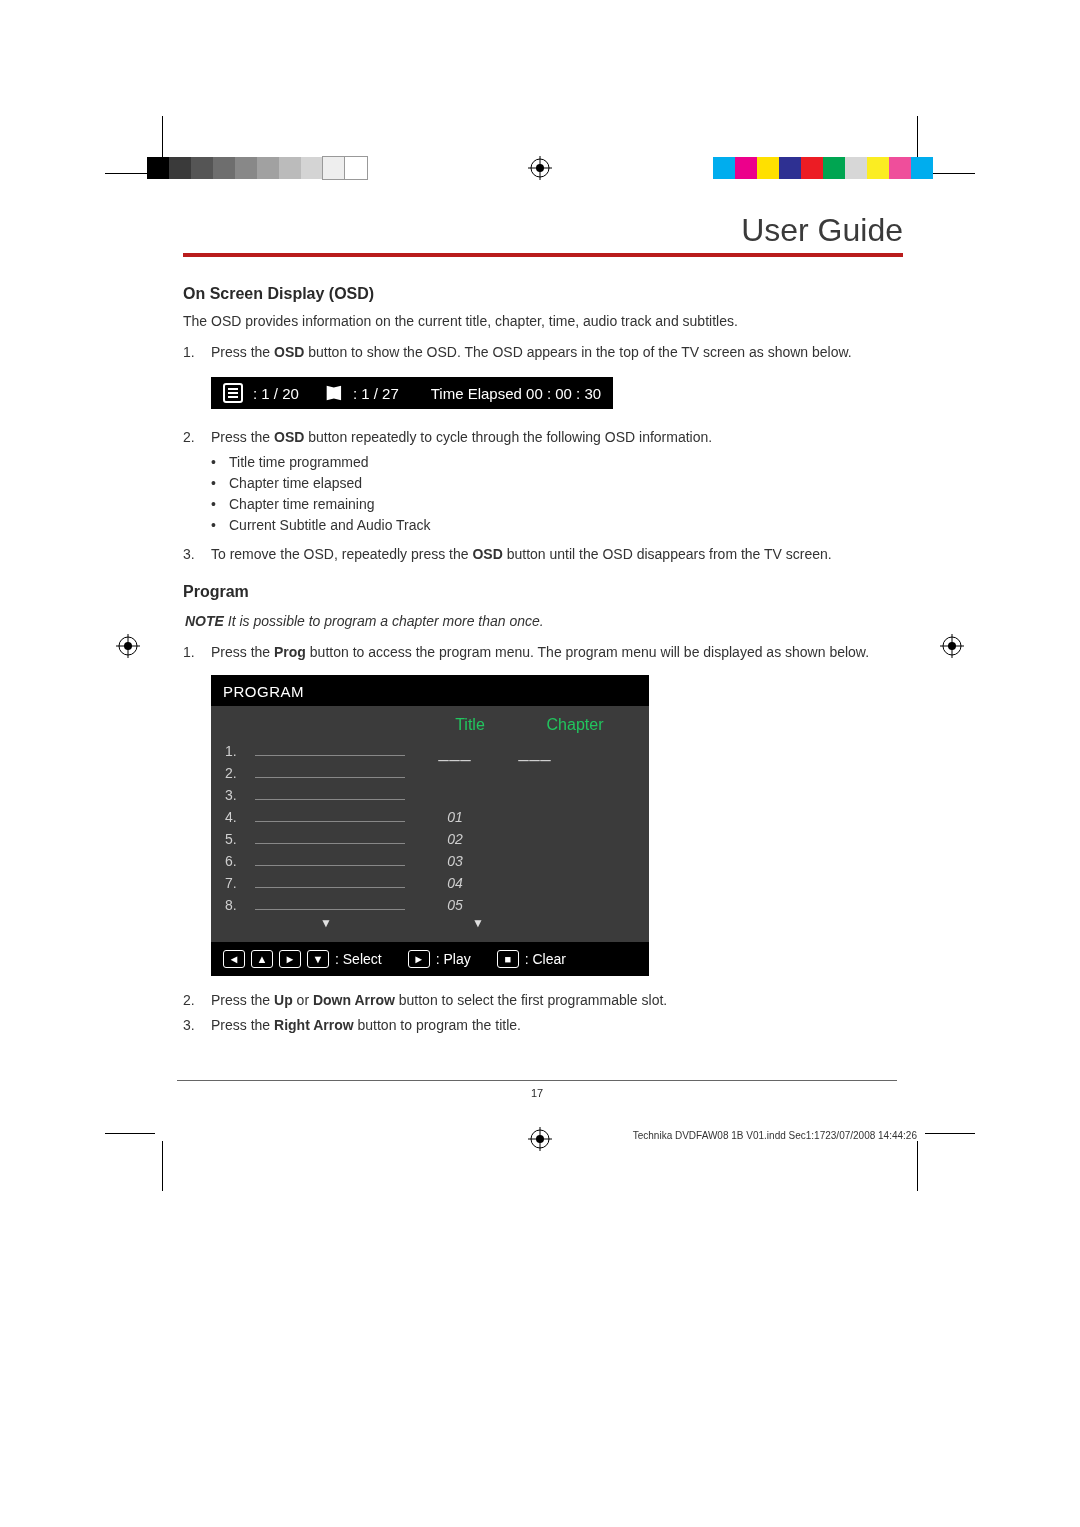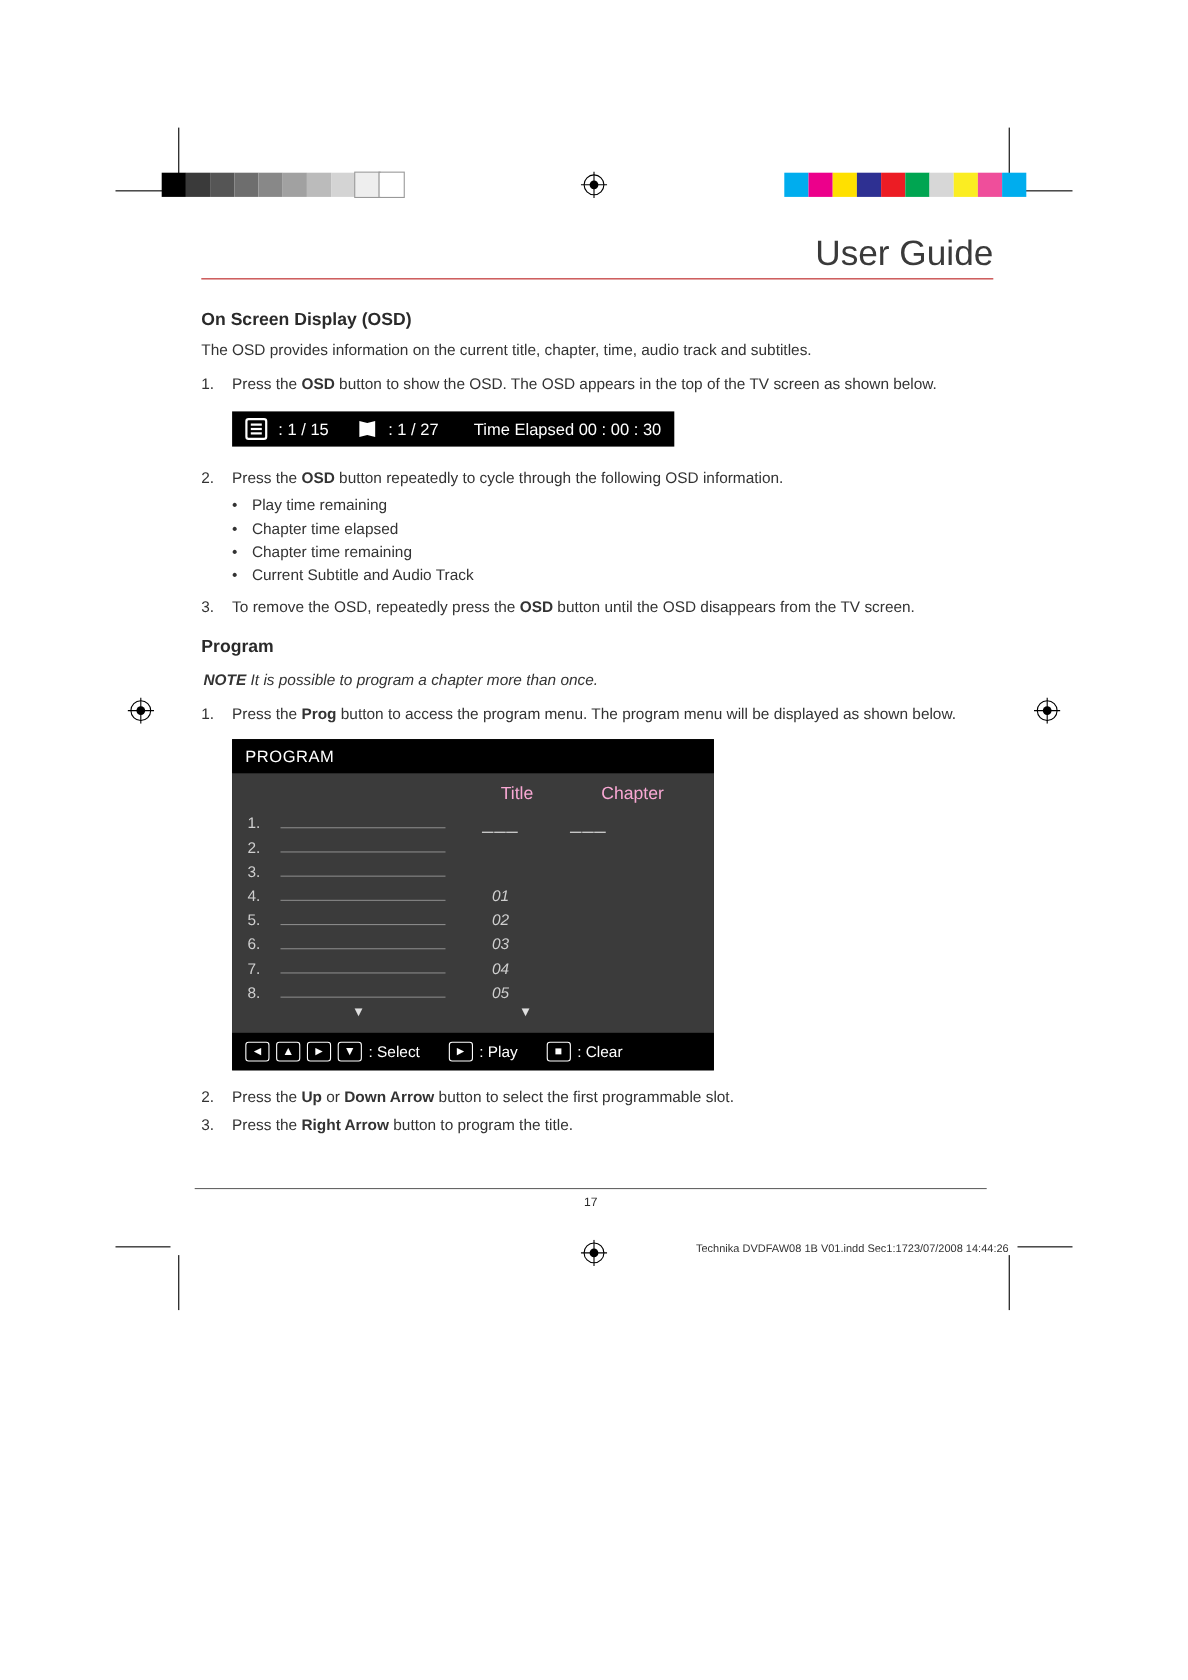"User Guide" h1.title { border-bottom: 1px solid #b91c1c -> 4px solid #b91c1c }
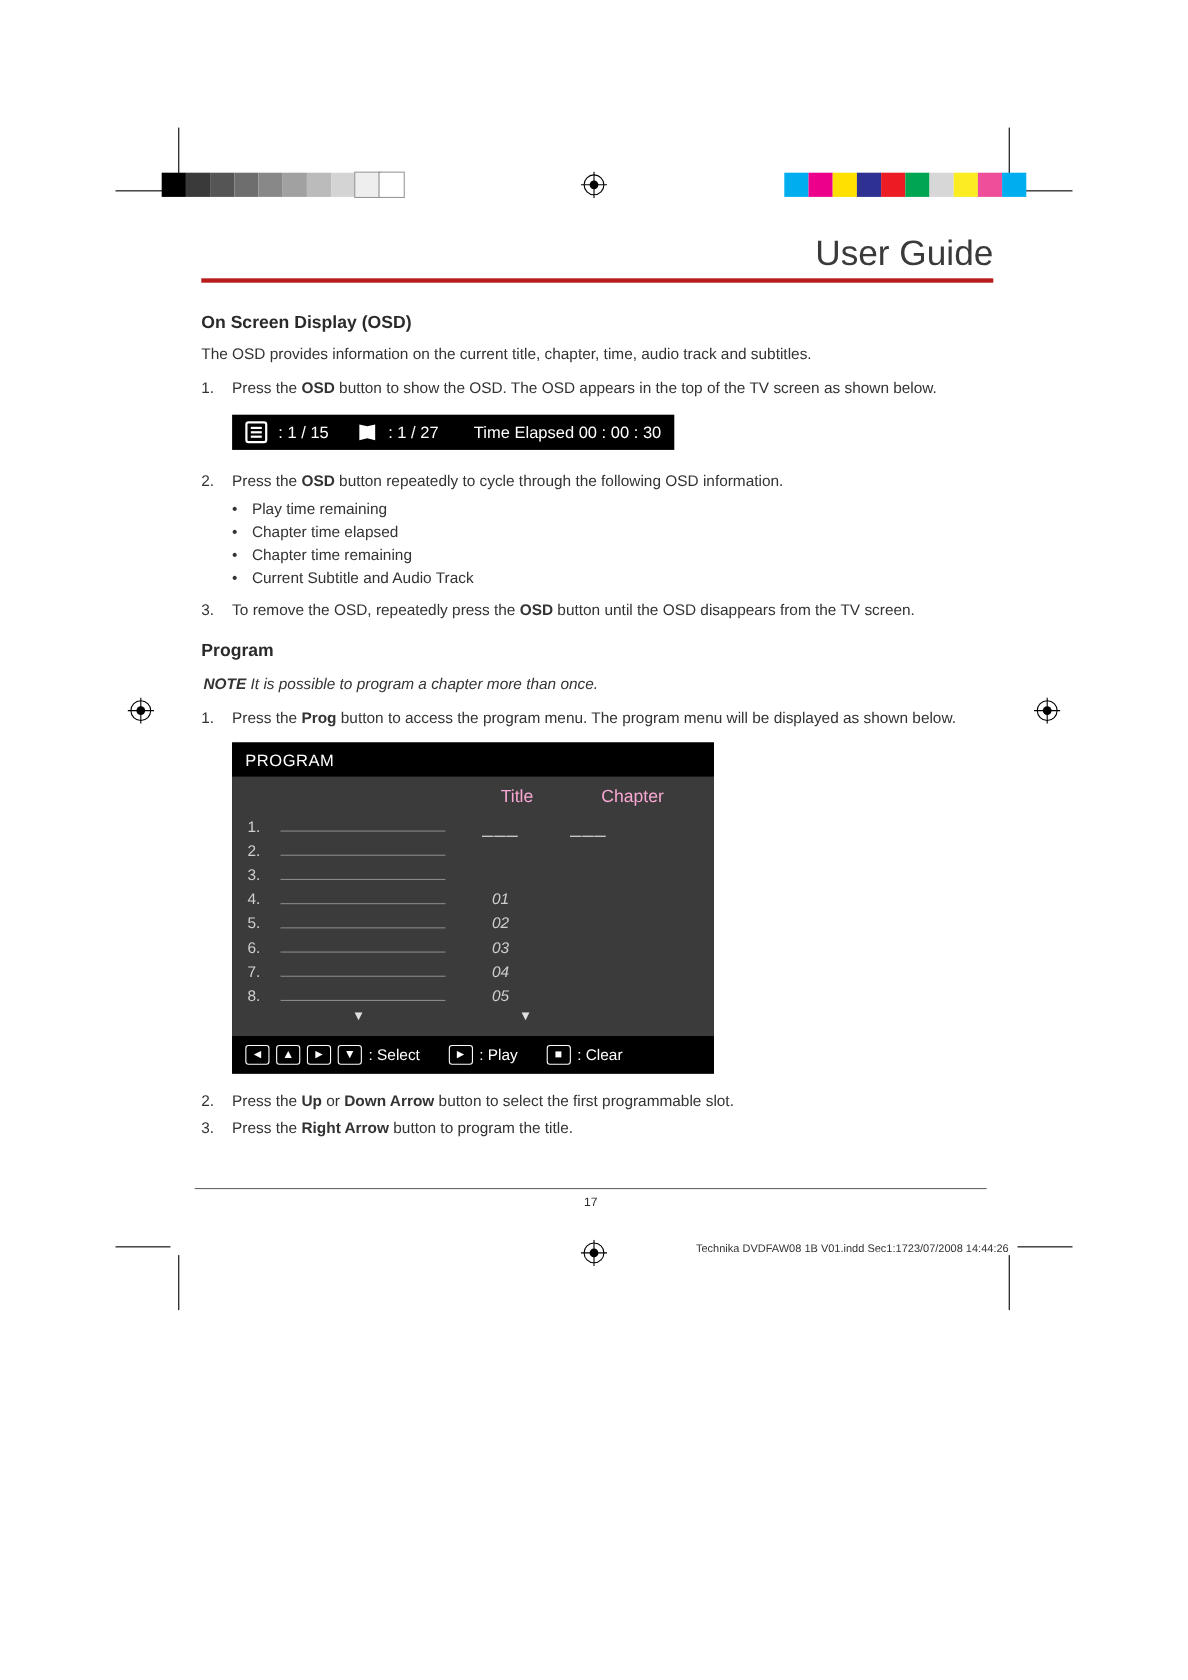": 1 / 15" span { text: 15 -> 20 }
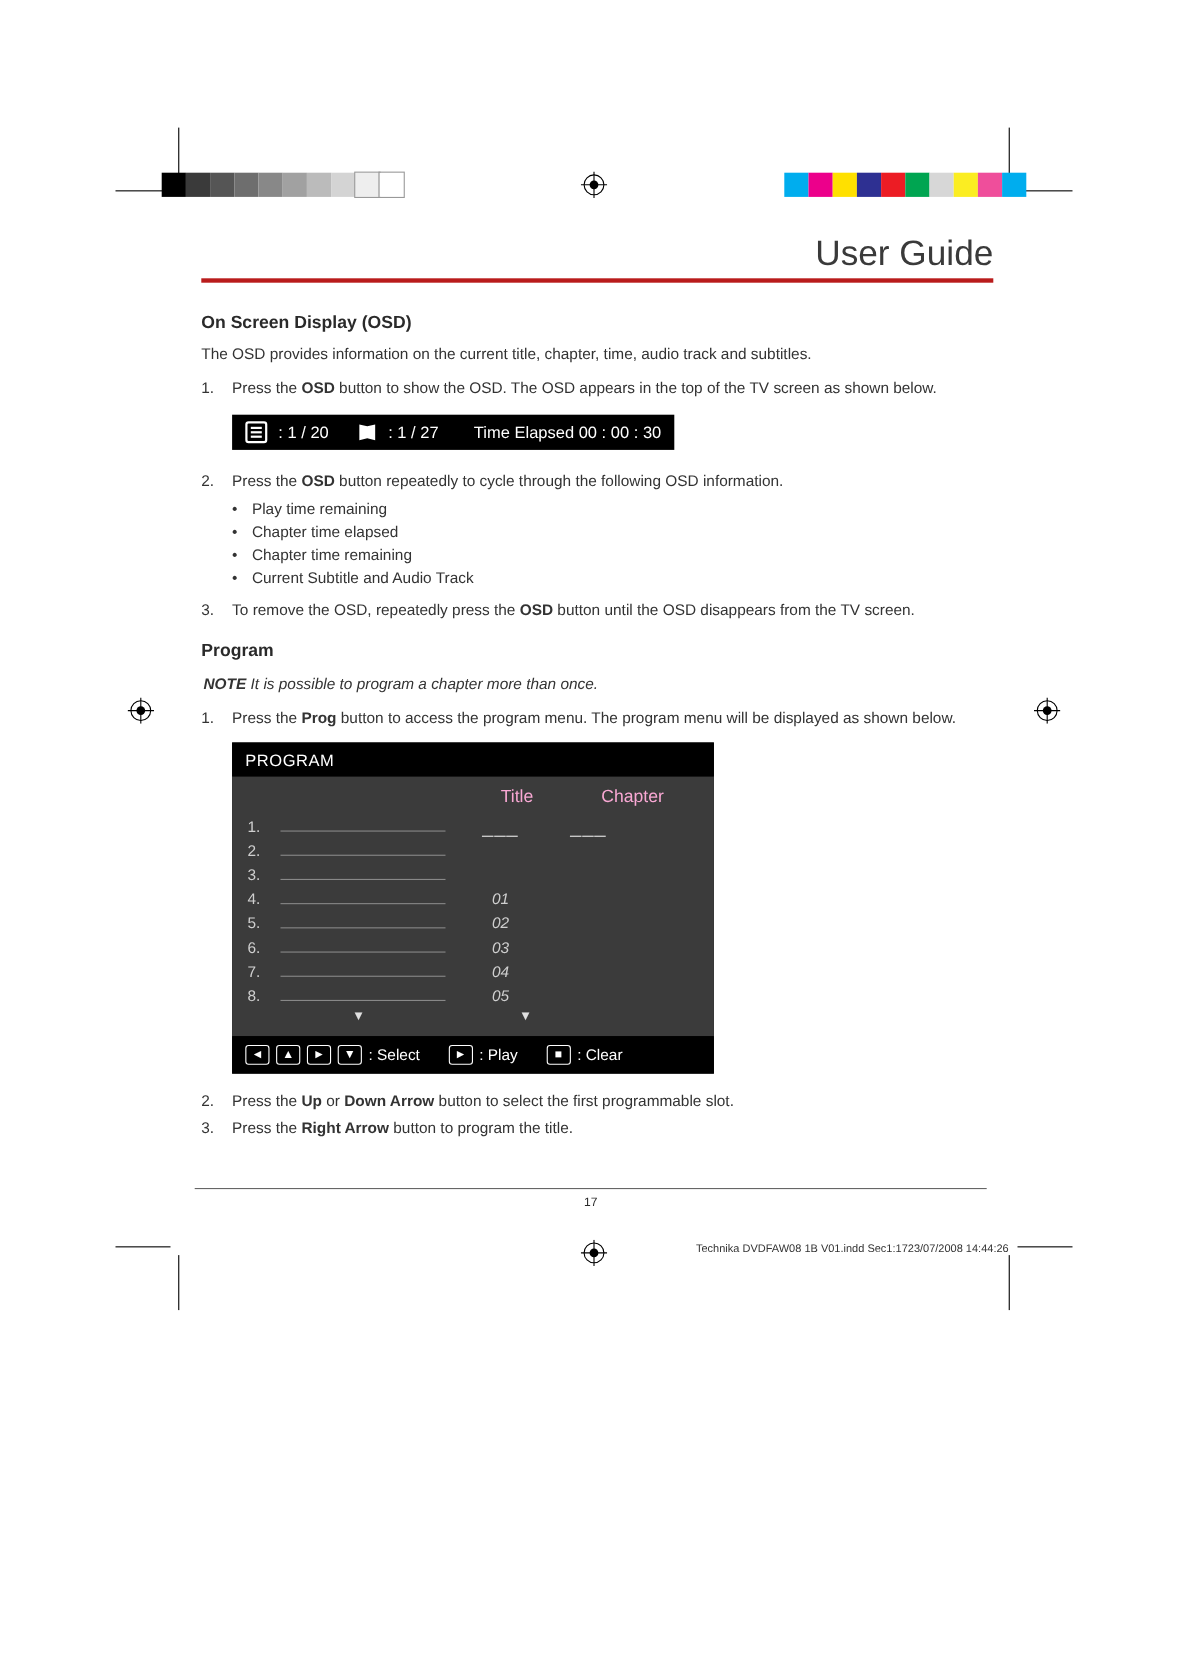"Play time remaining" li { text: Play time remaining -> Title time programmed }
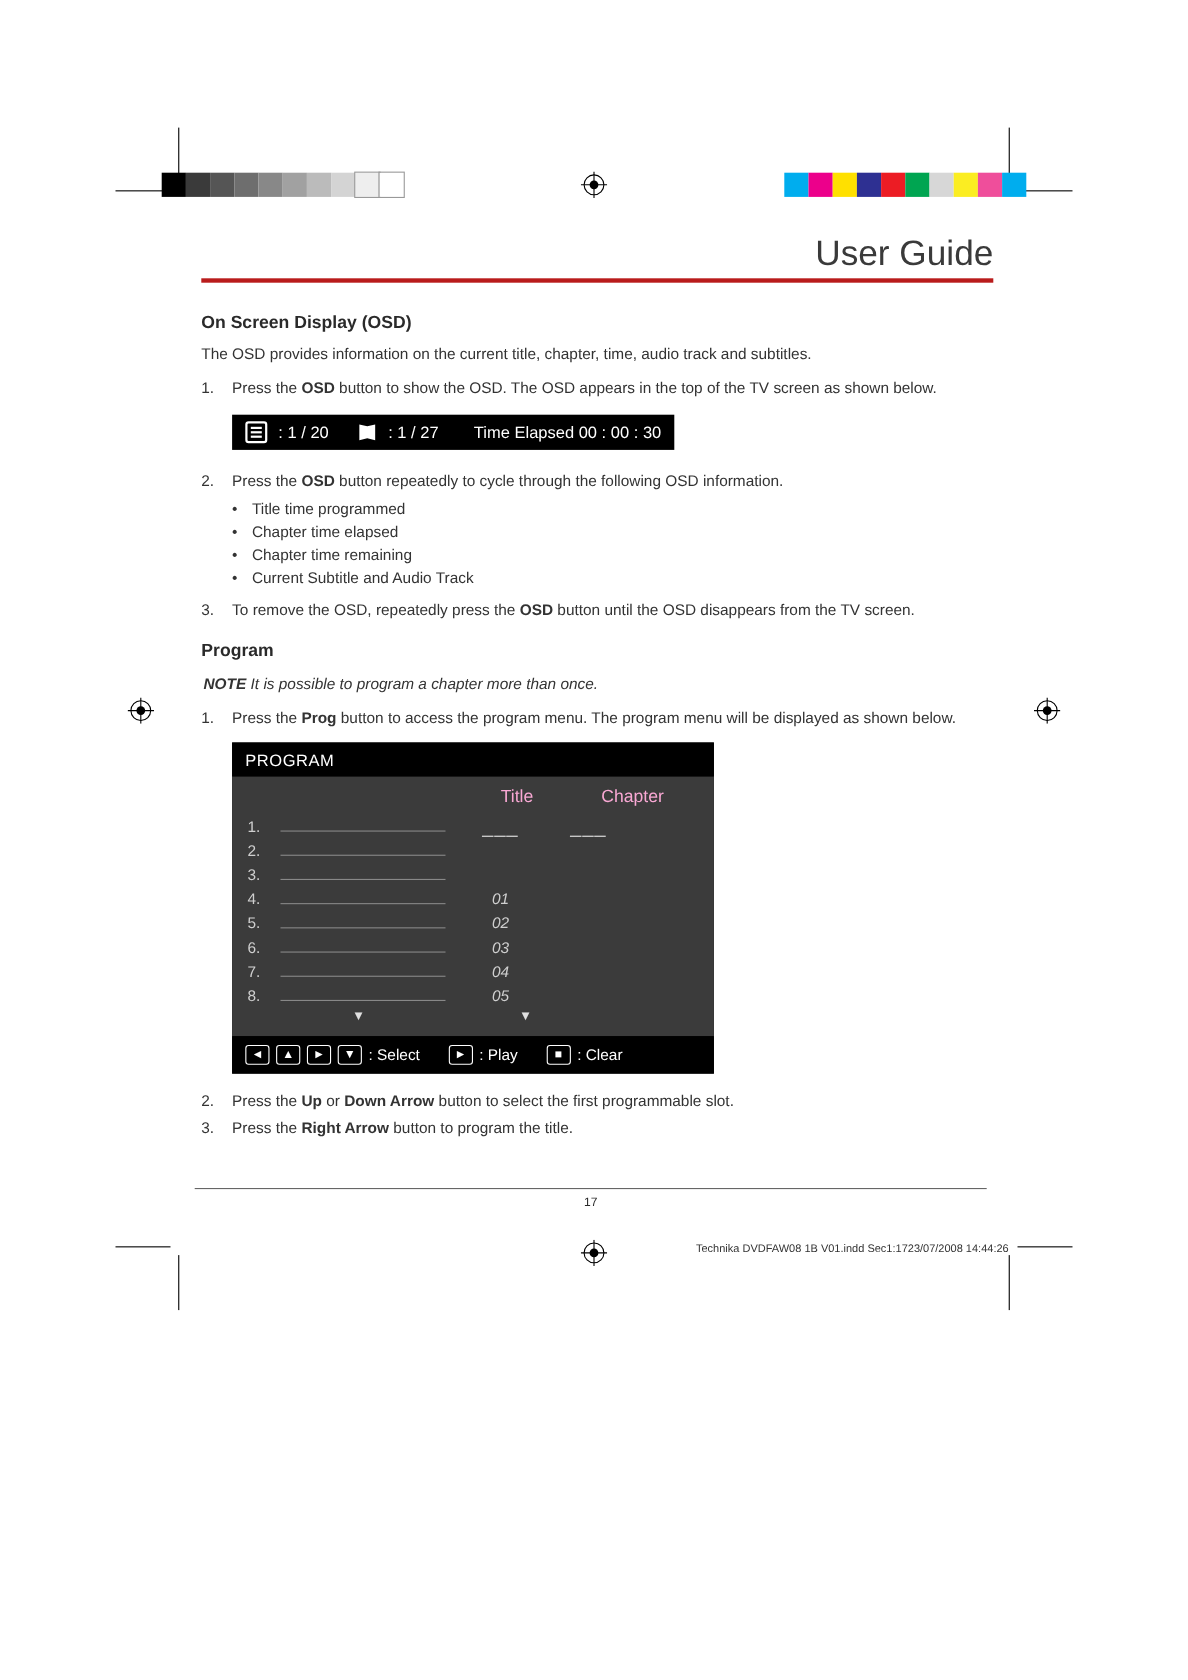"Title" .ps-cols { color: #f9a8d4 -> #22c55e }
